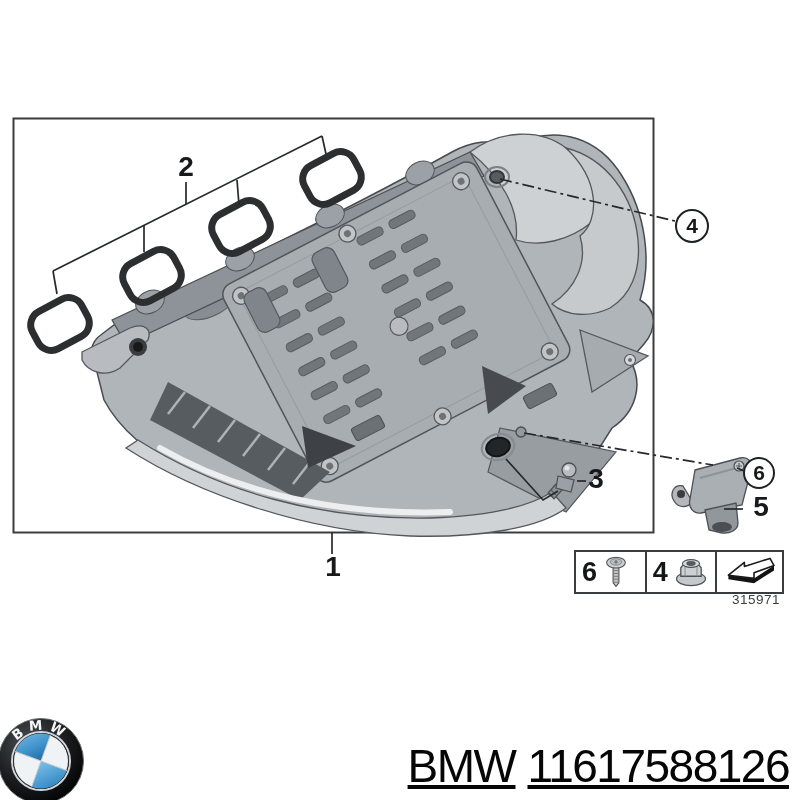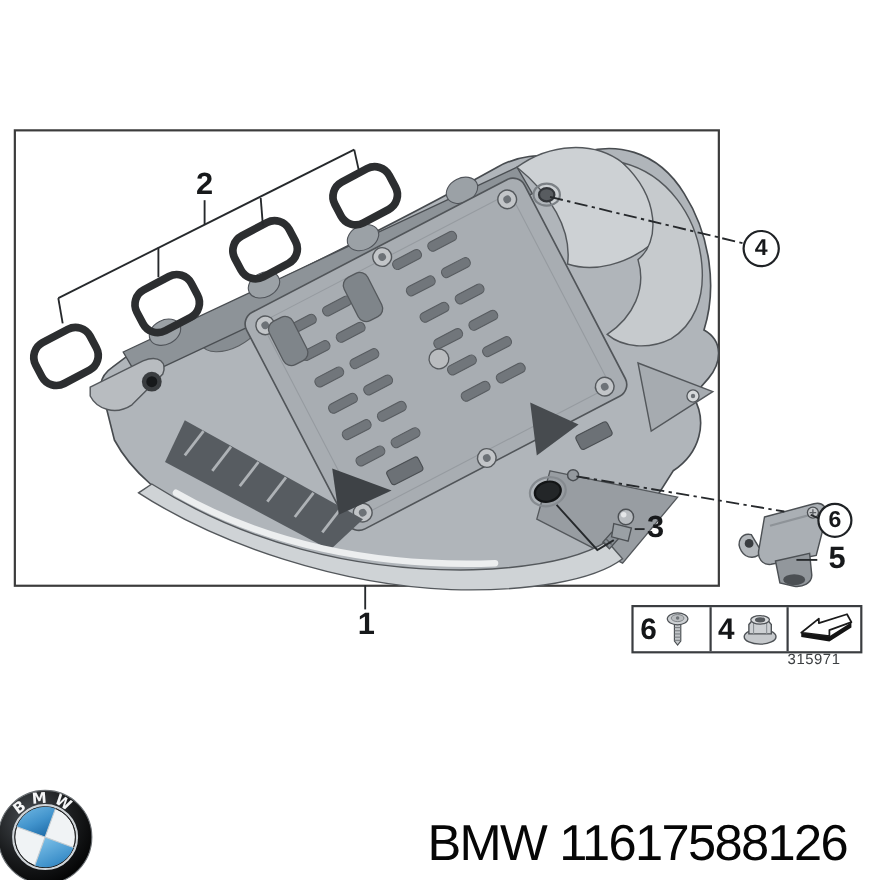"315971" .drawing-number { text-align: none -> right }
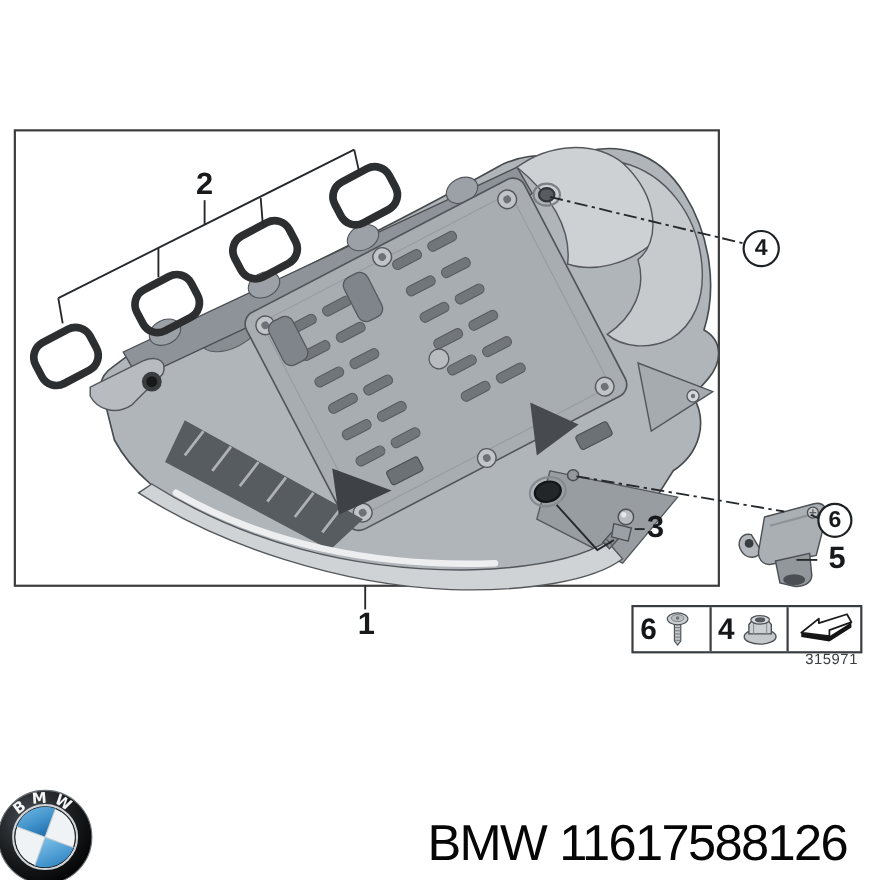"BMW 11617588126" .part-title { right: 30px -> 11px; text-decoration: none -> underline }
